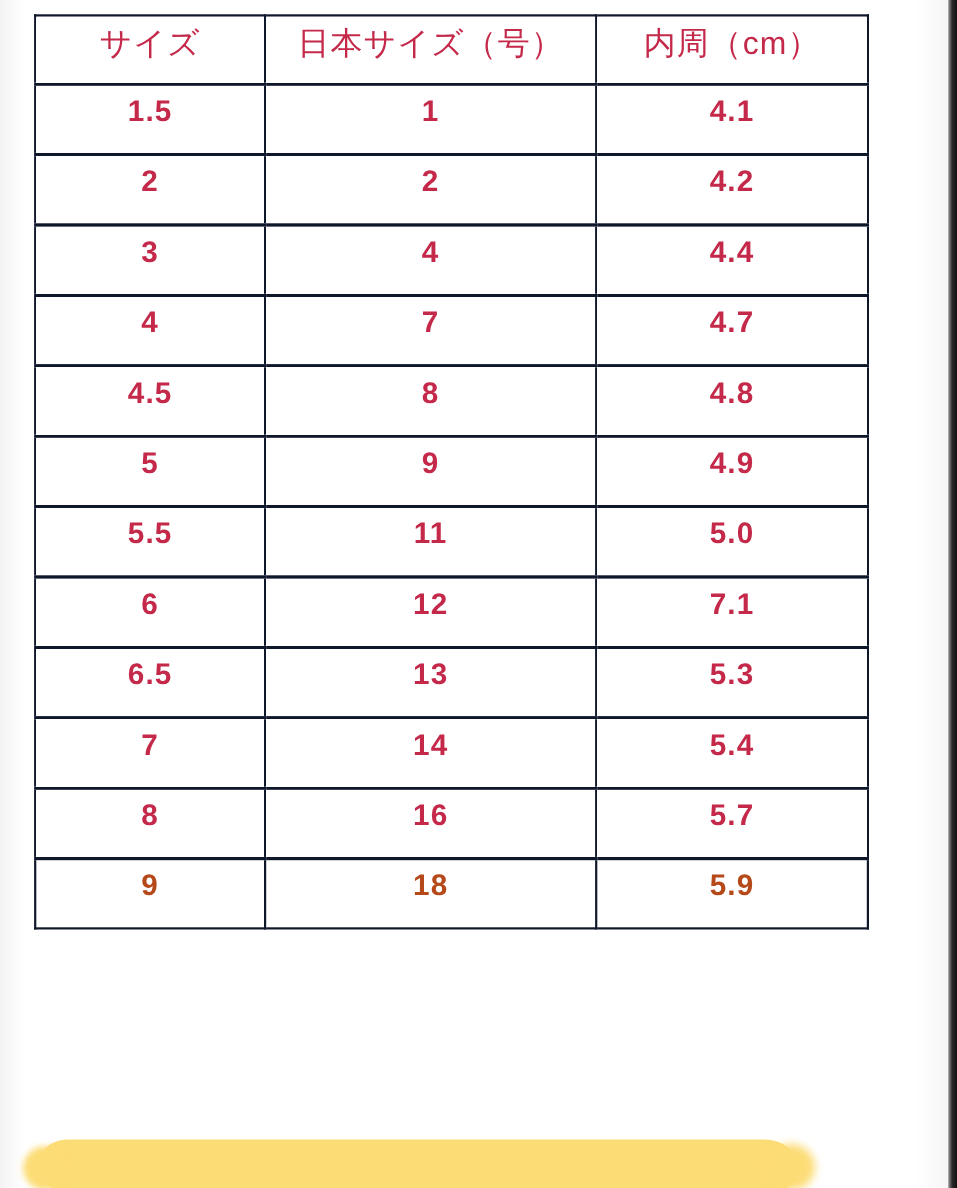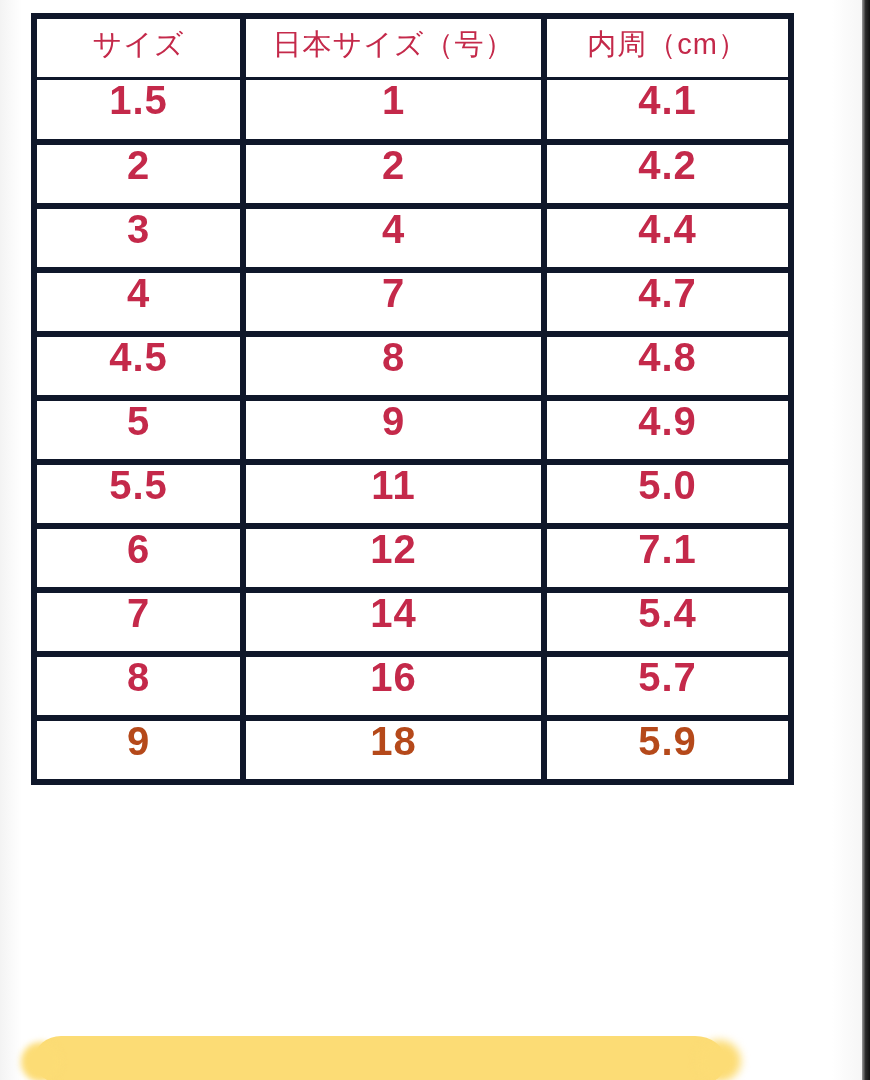"サイズ" table.size-table th, table.size-table td { border: 6px solid #0f172a -> 2px solid #0f172a }
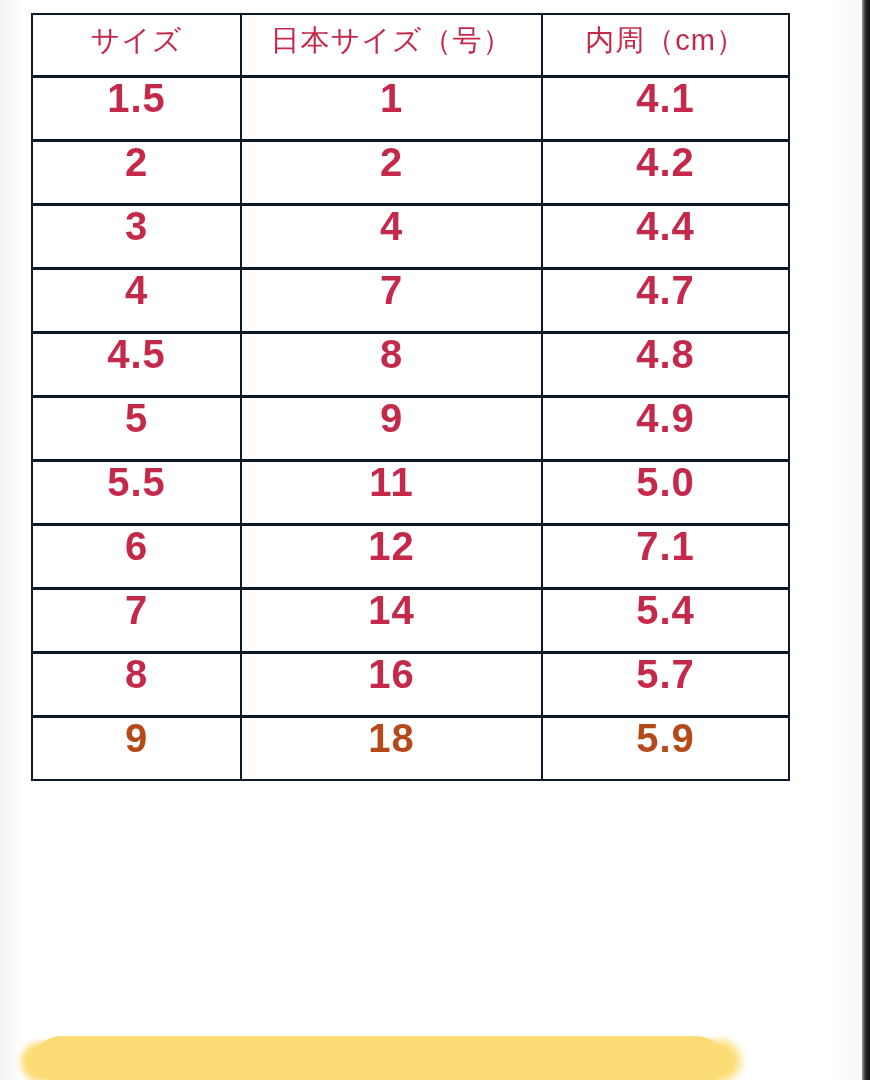"1.5" table.size-table tbody td { font-size: 40px -> 27px; padding-top: none -> 10px }
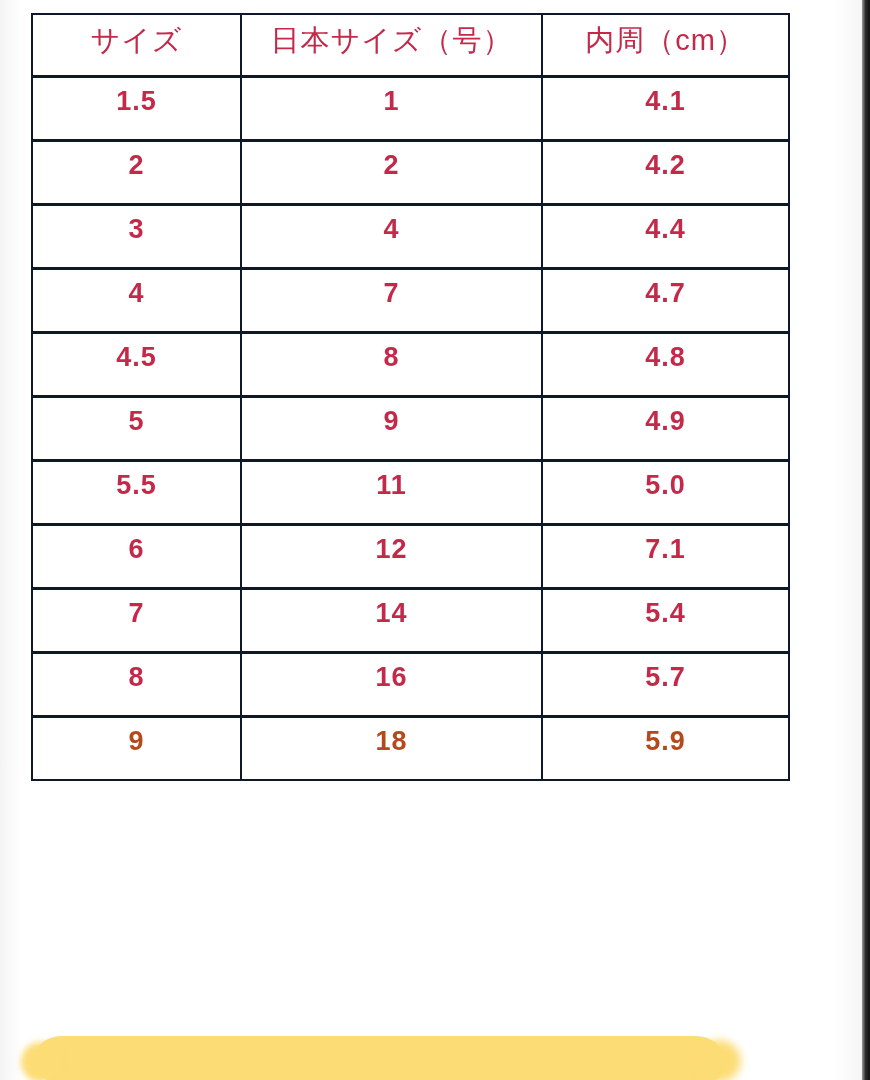"6.5" tr { html: none -> <tr> <td>6.5</td> <td>13</td> <td>5.3</td> </tr> }
